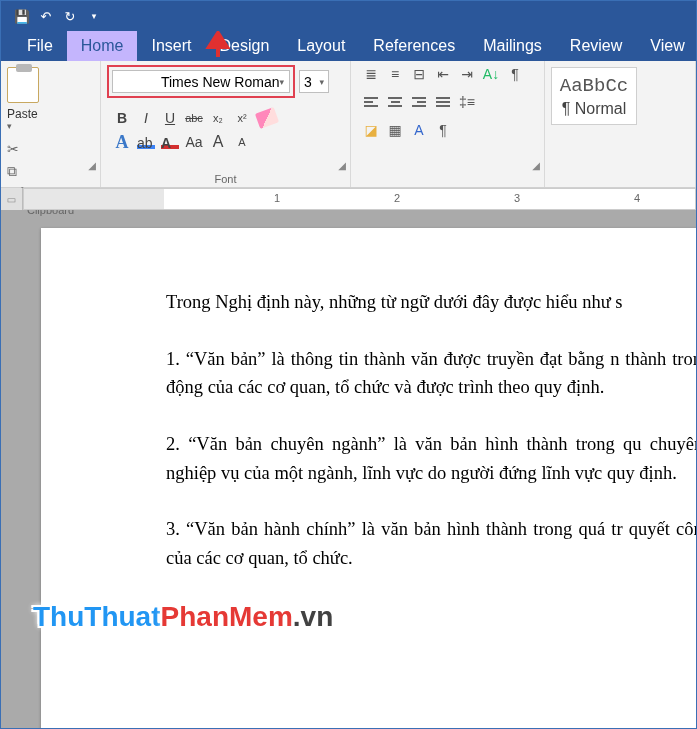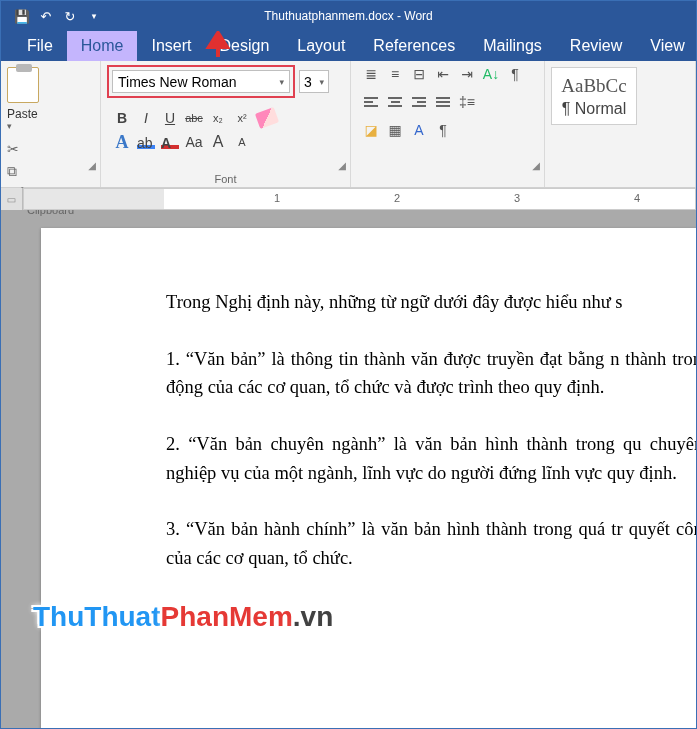"Thuthuatphanmem.docx - Word" div.title-text { html: <div>Thuthuatphanmem.docx - Word</div> -> none }
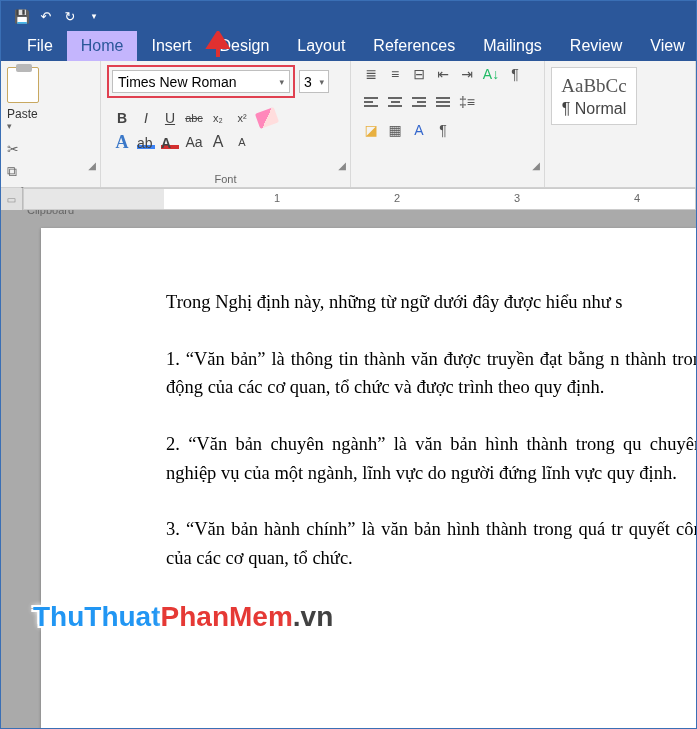"Times New Roman" .font-name-in { justify-content: space-between -> flex-end }
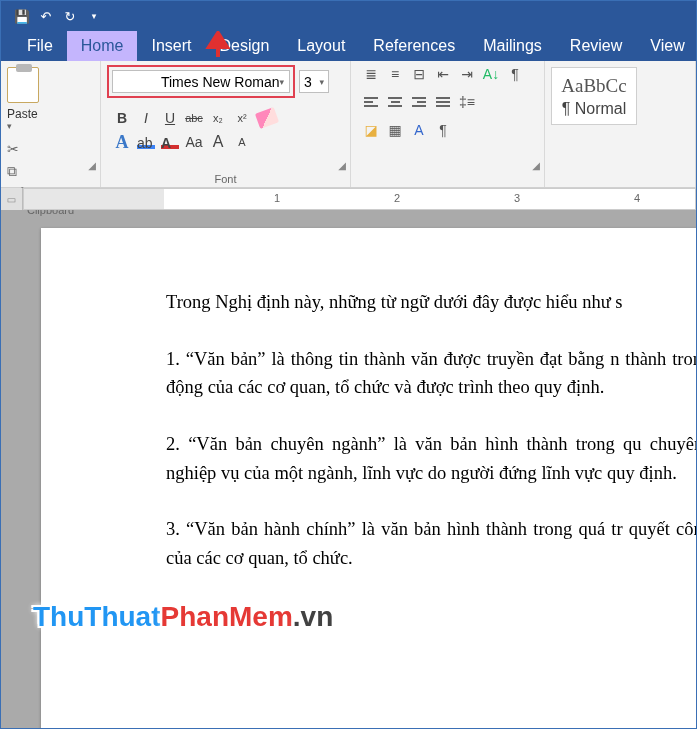"AaBbCc" .style-sample { font-family: Liberation Serif, serif -> Liberation Mono, monospace }
